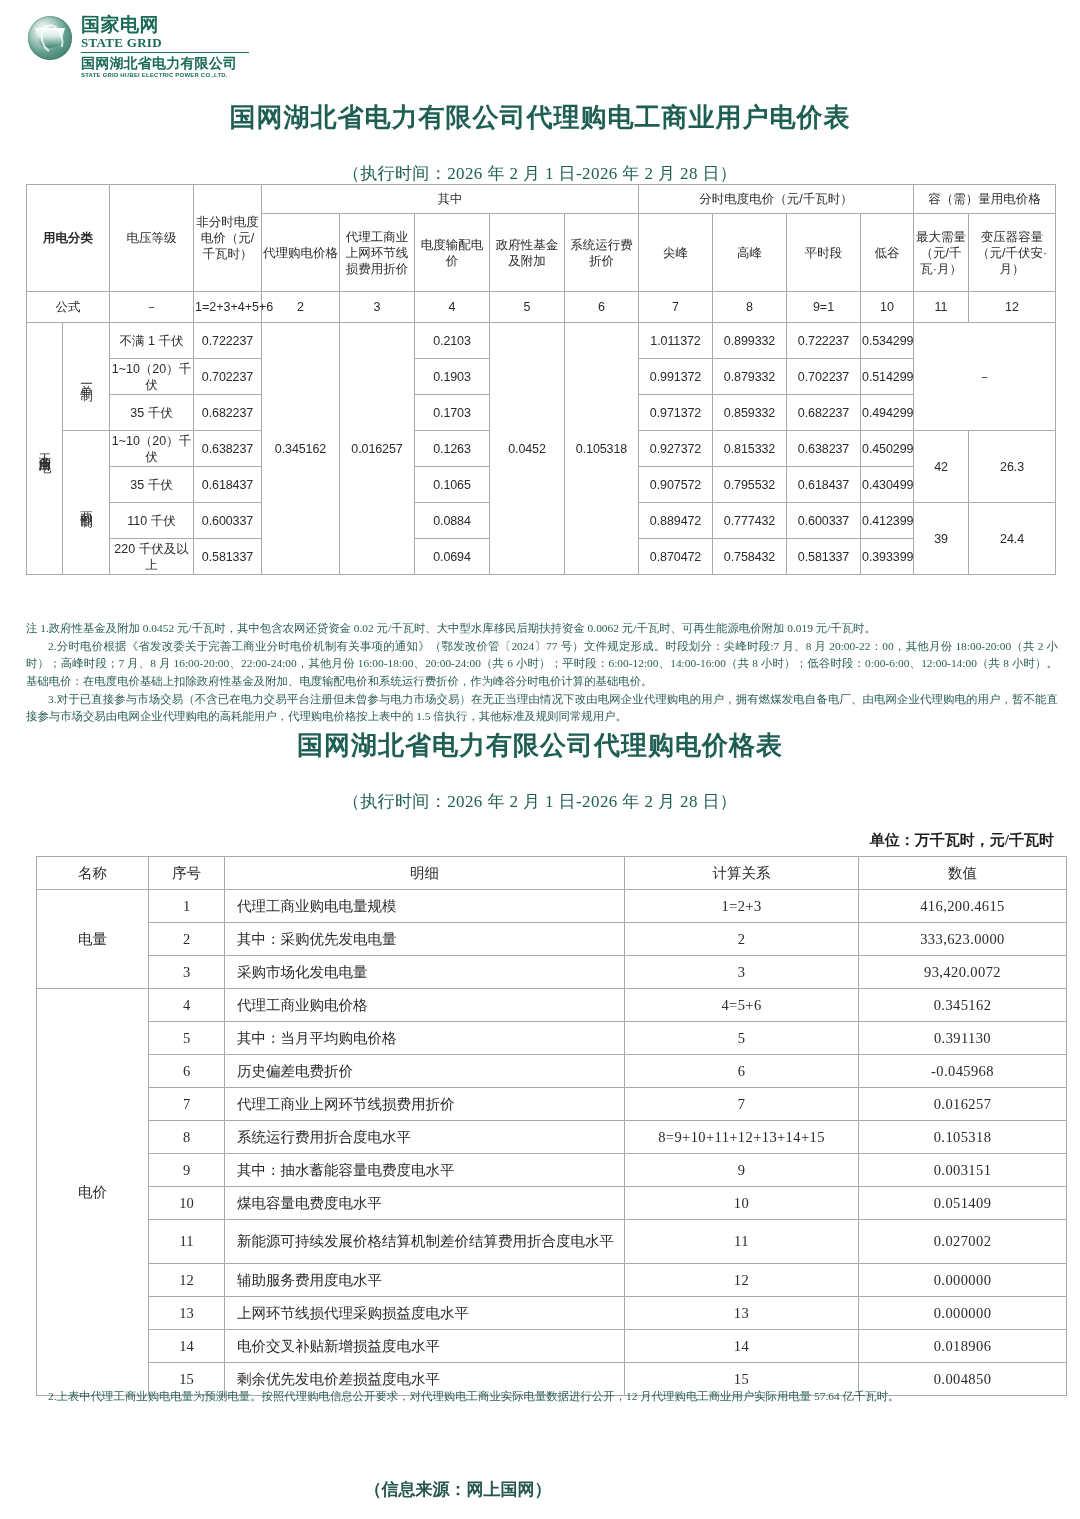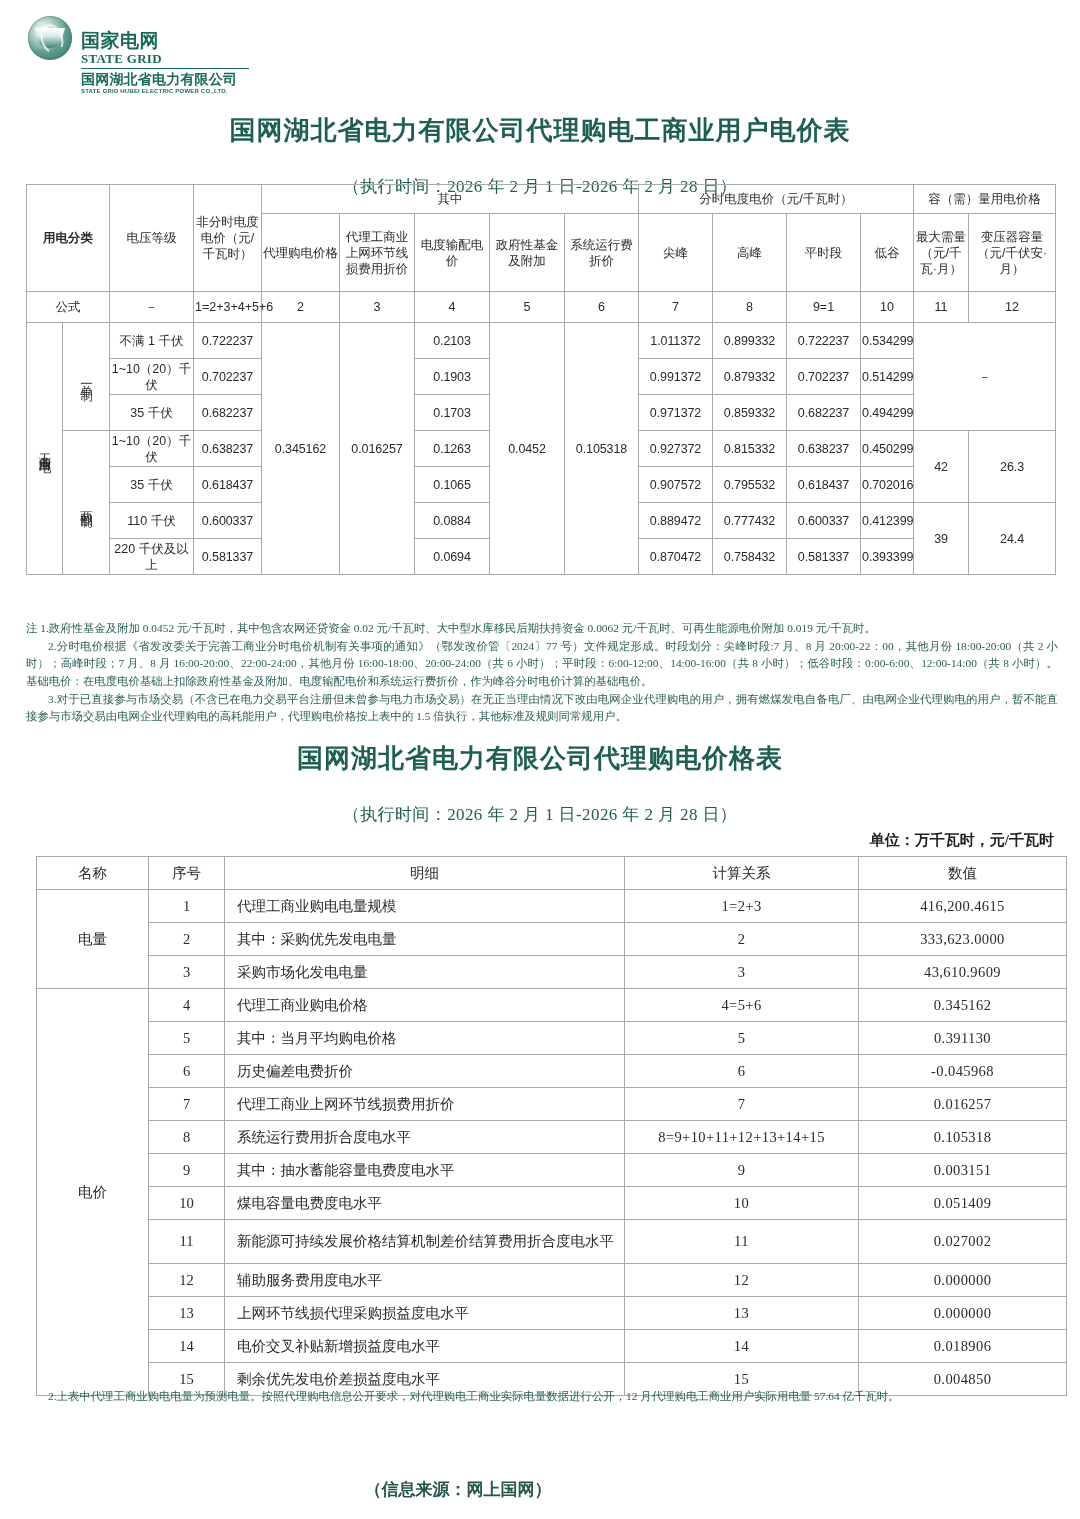"国家电网" .logo-text { margin-top: 16px -> none }
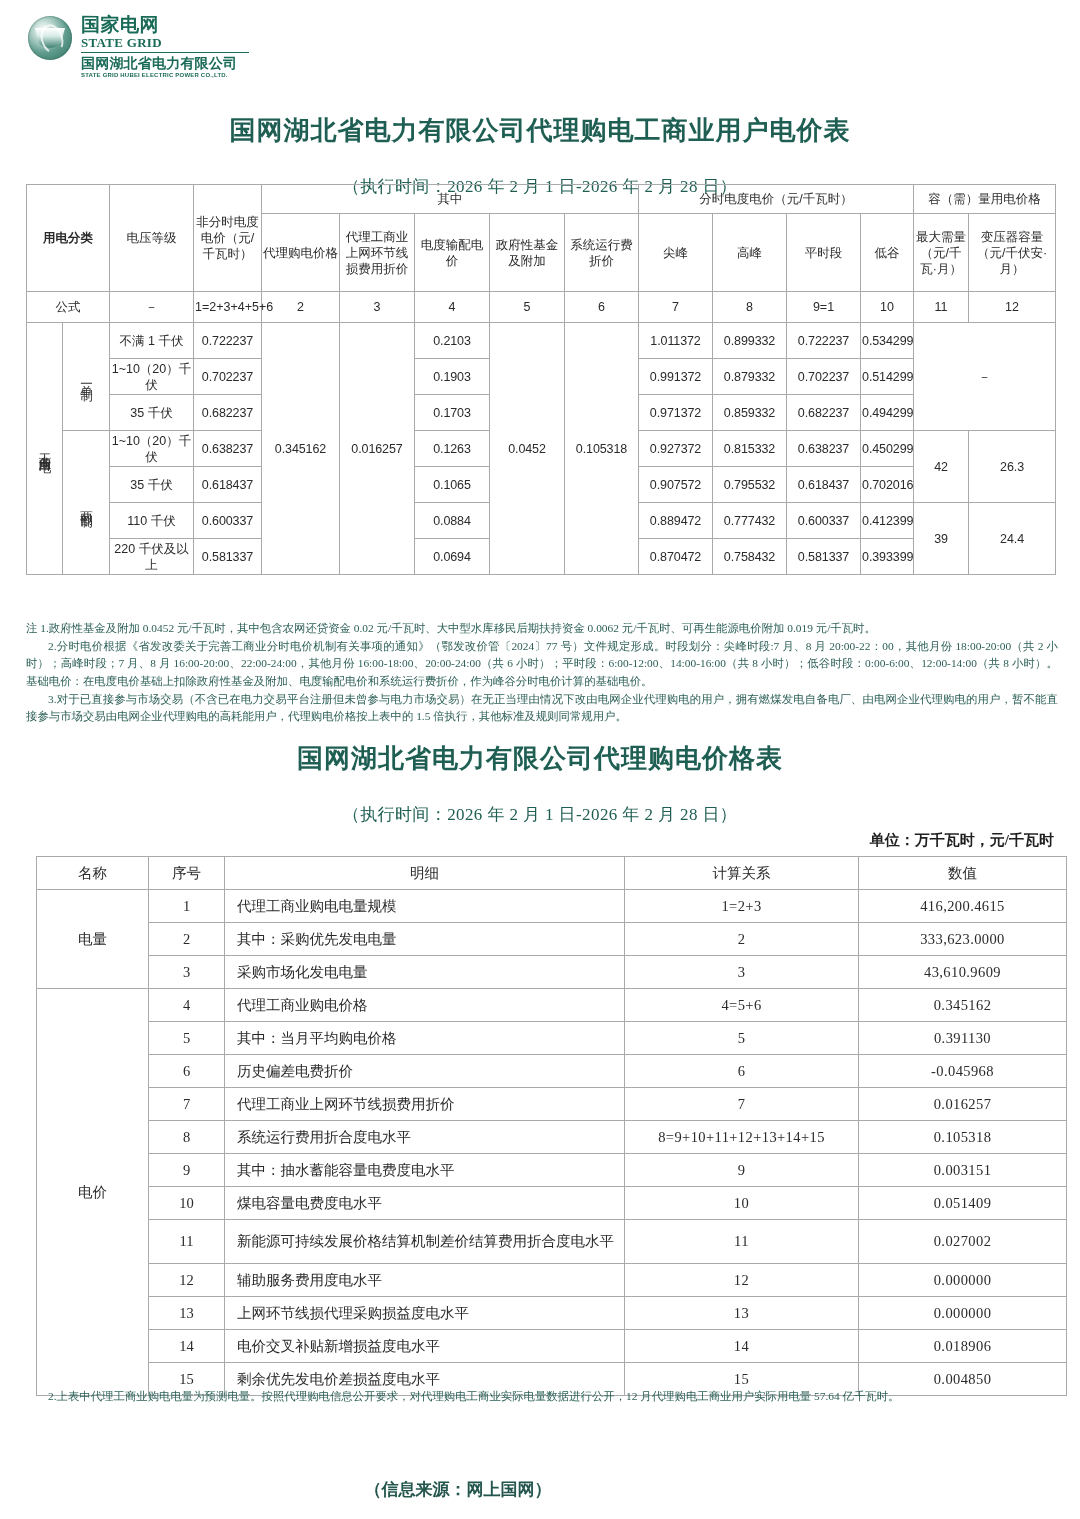"国网湖北省电力有限公司代理购电工商业用户电价表" .doc-title { margin: 13px -> 0 }
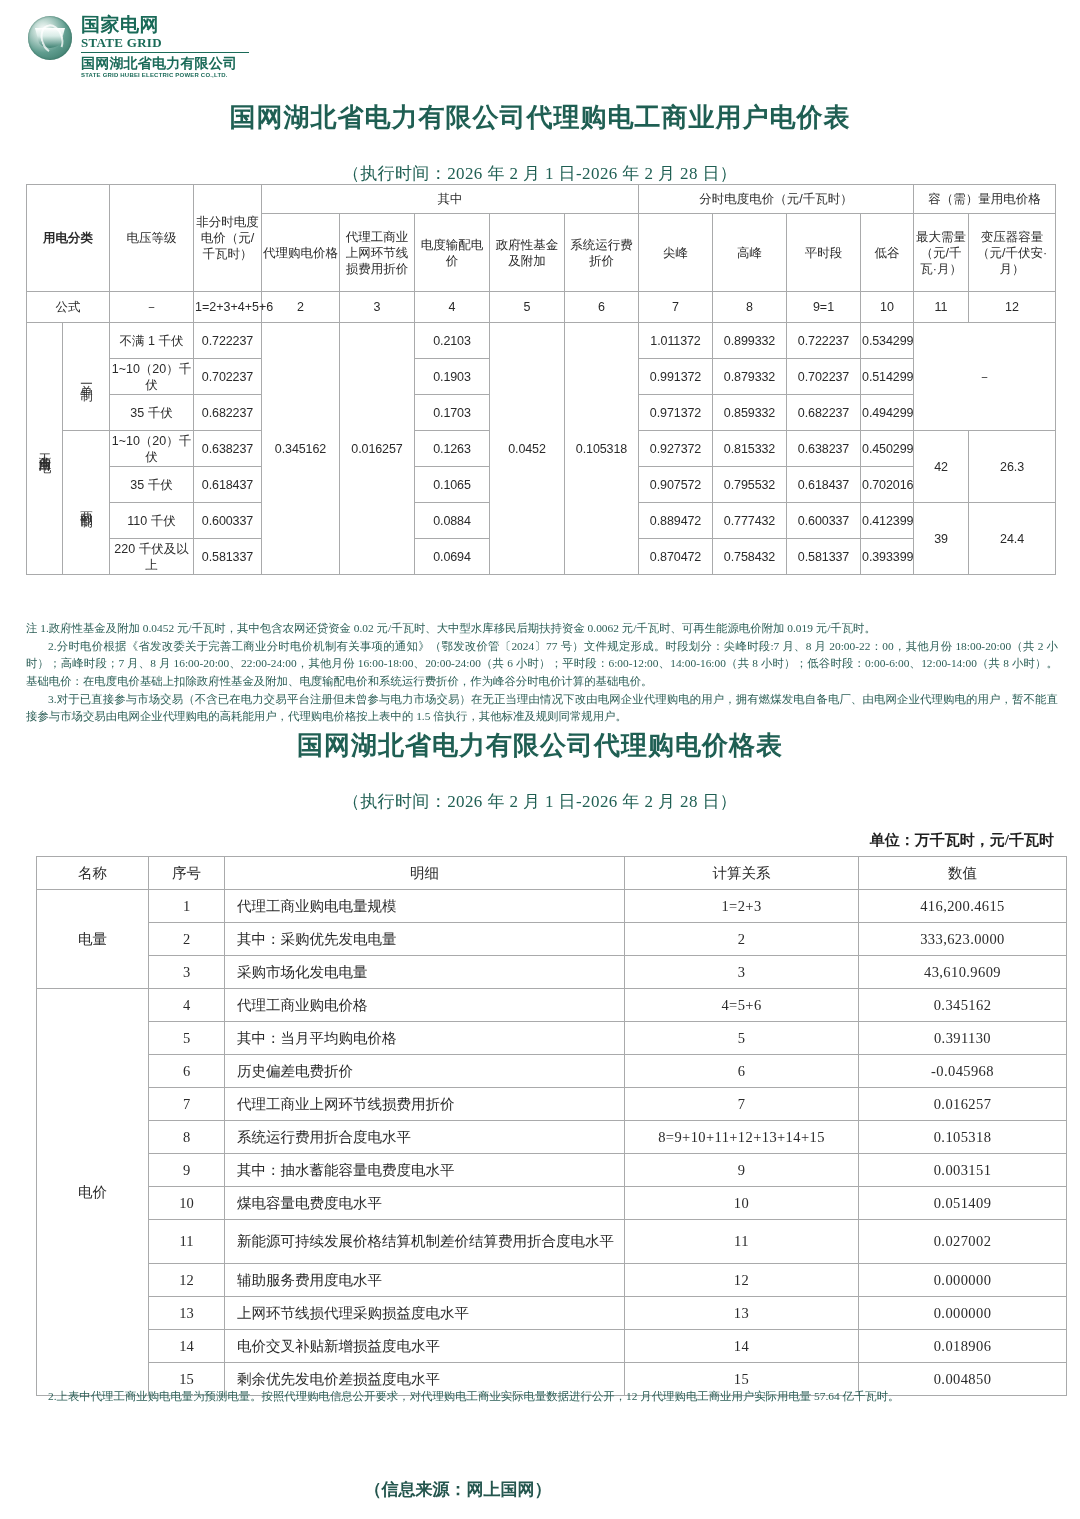"0.702016" td.numcell { text: 0.702016 -> 0.430499 }
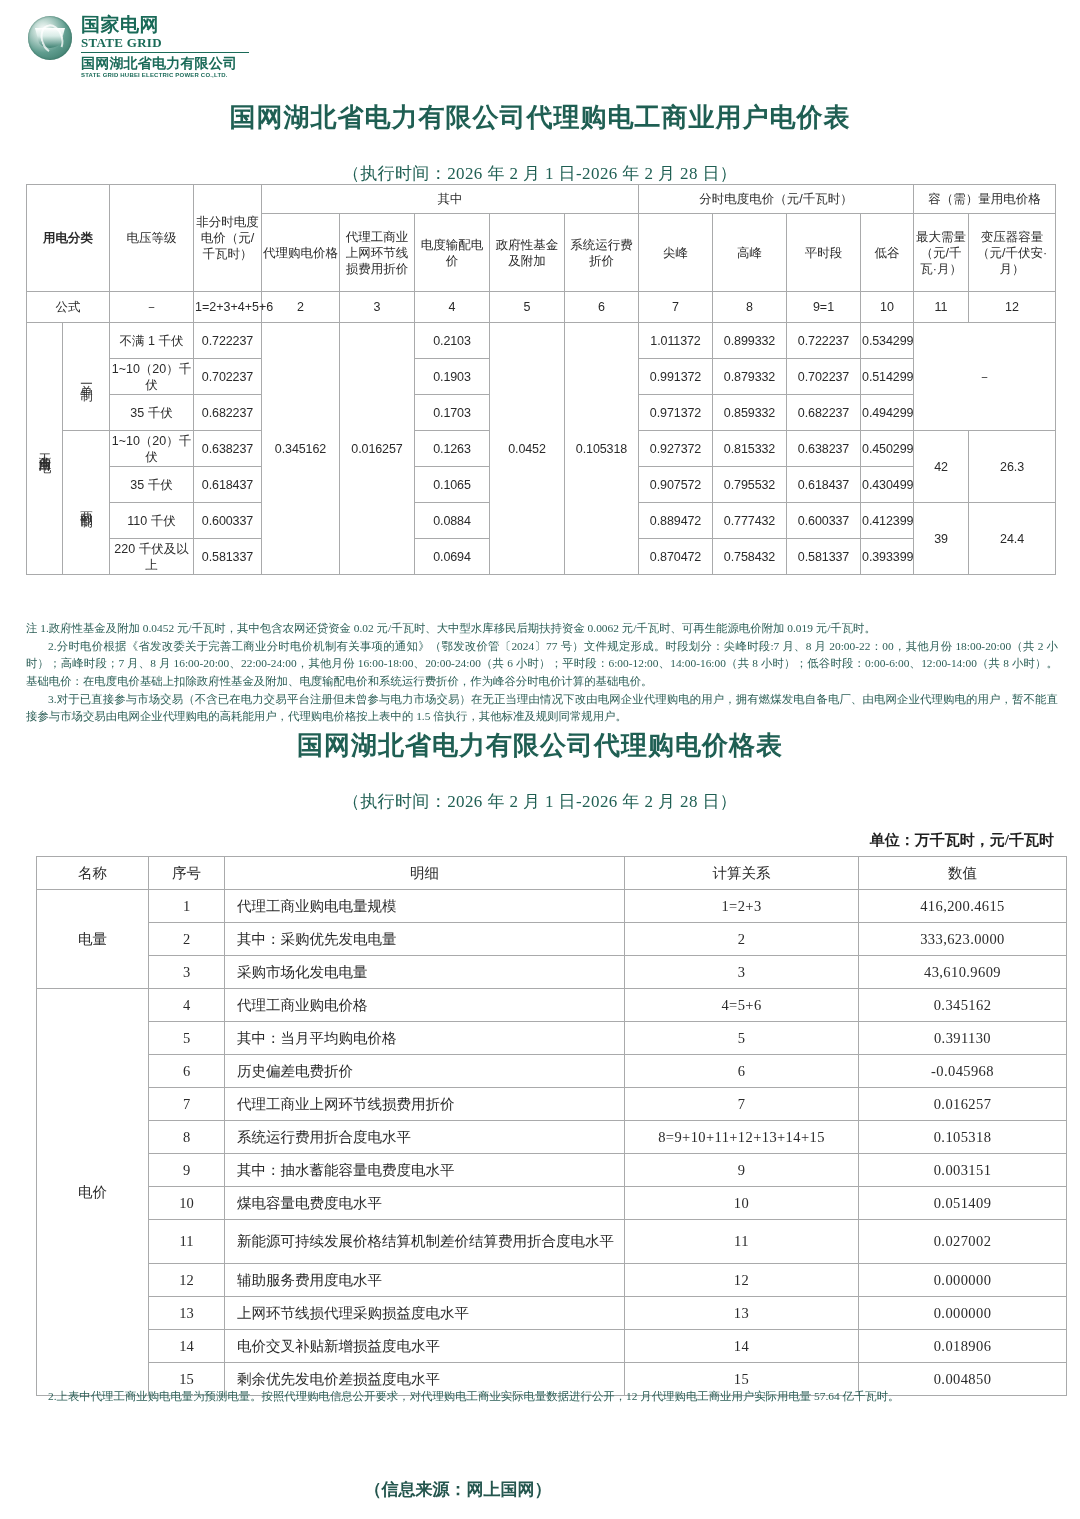"43,610.9609" td.num { text: 43,610.9609 -> 93,420.0072 }
